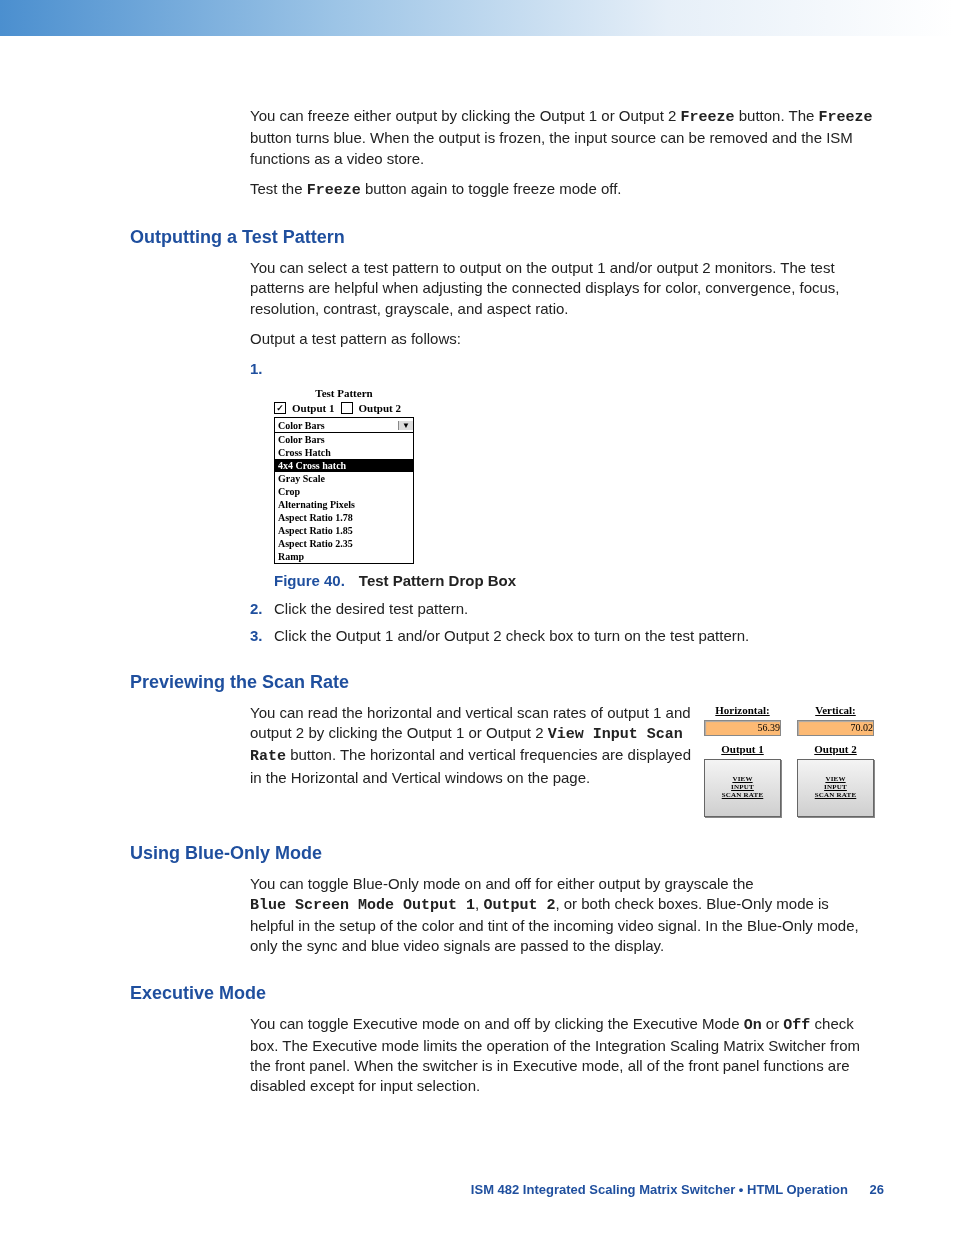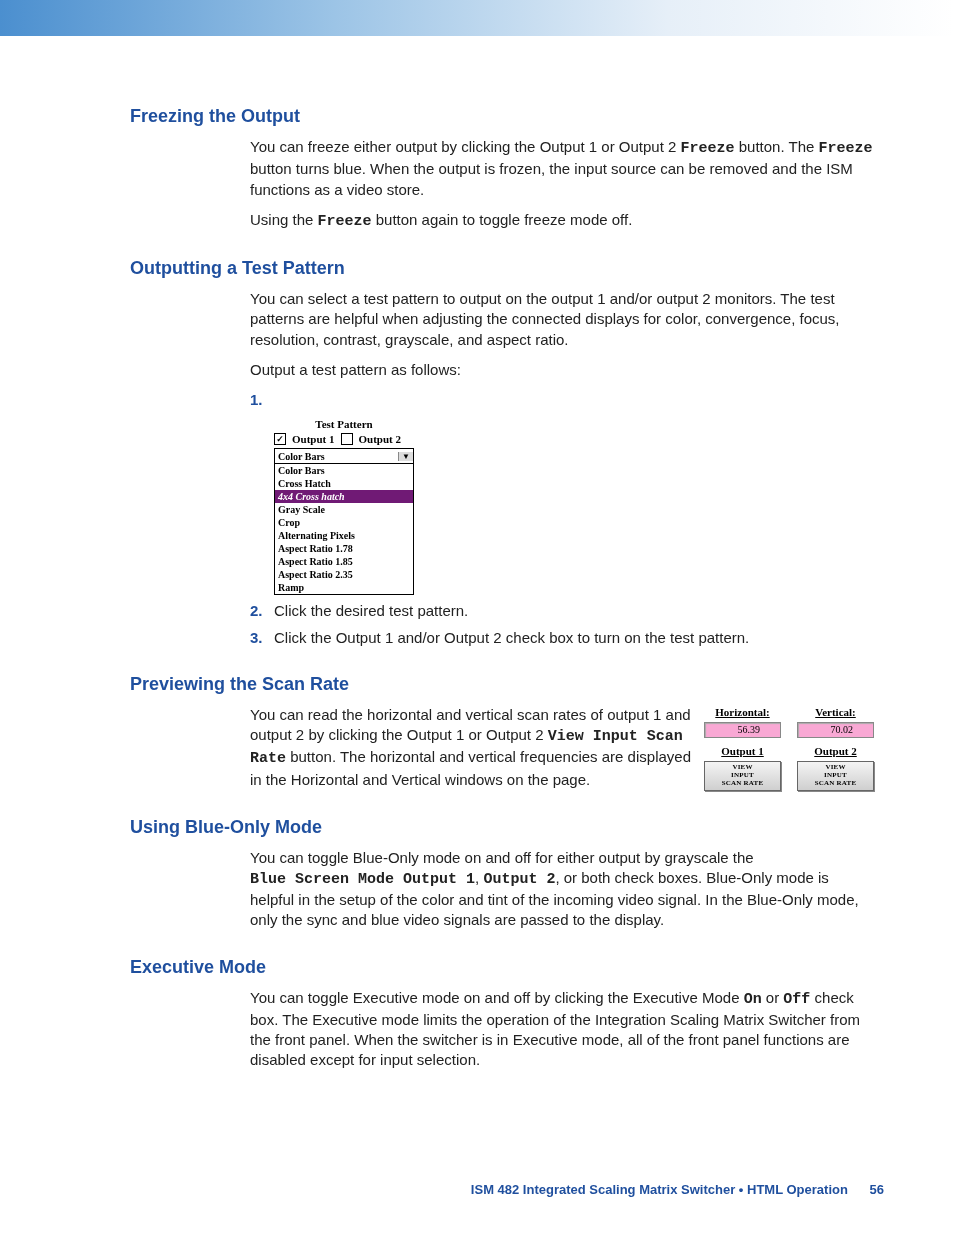"Freezing the Output" h2.section { html: <h2>Freezing the Output</h2> -> none }
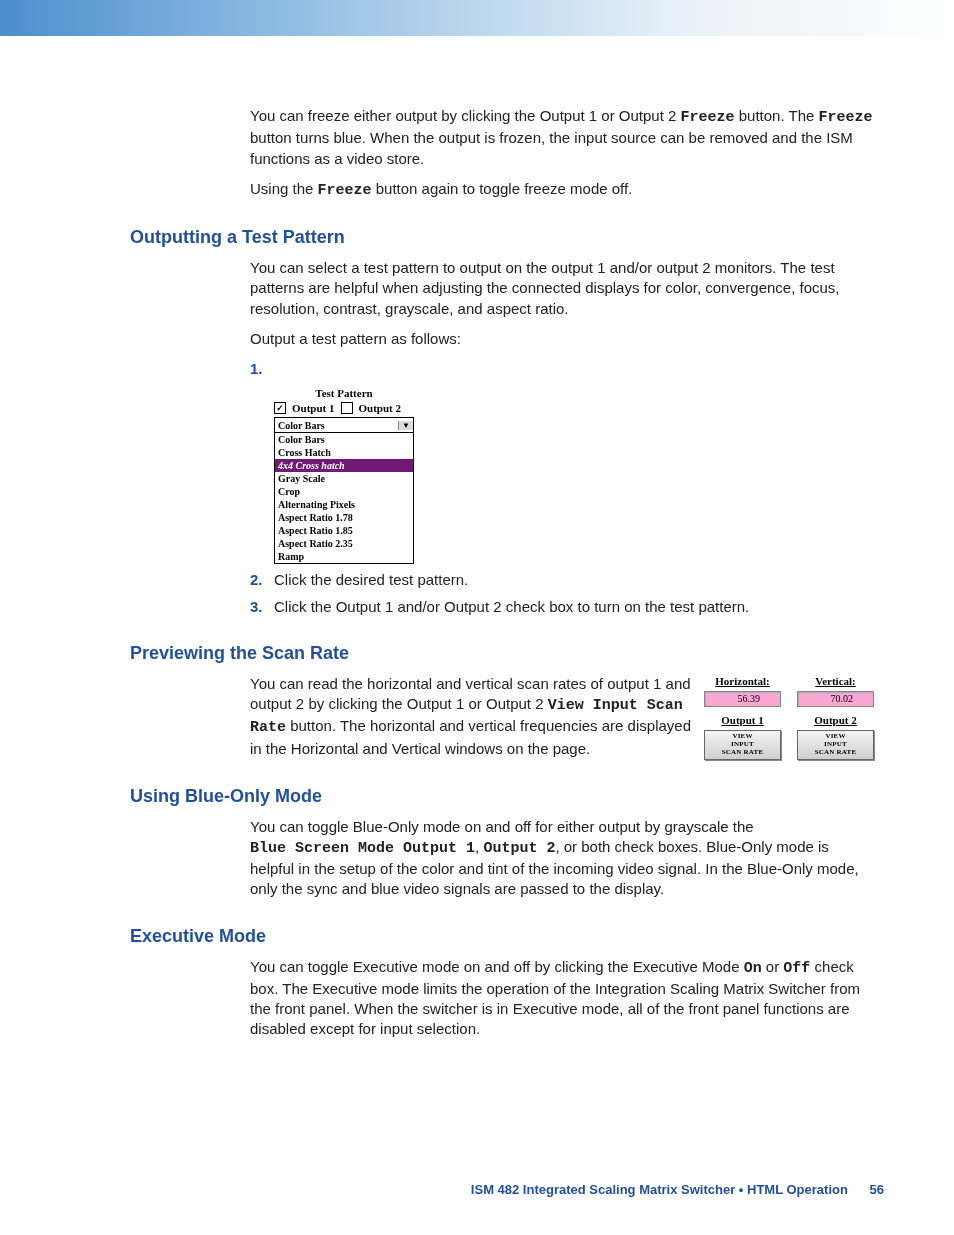"Using the" span { text: Using -> Test }
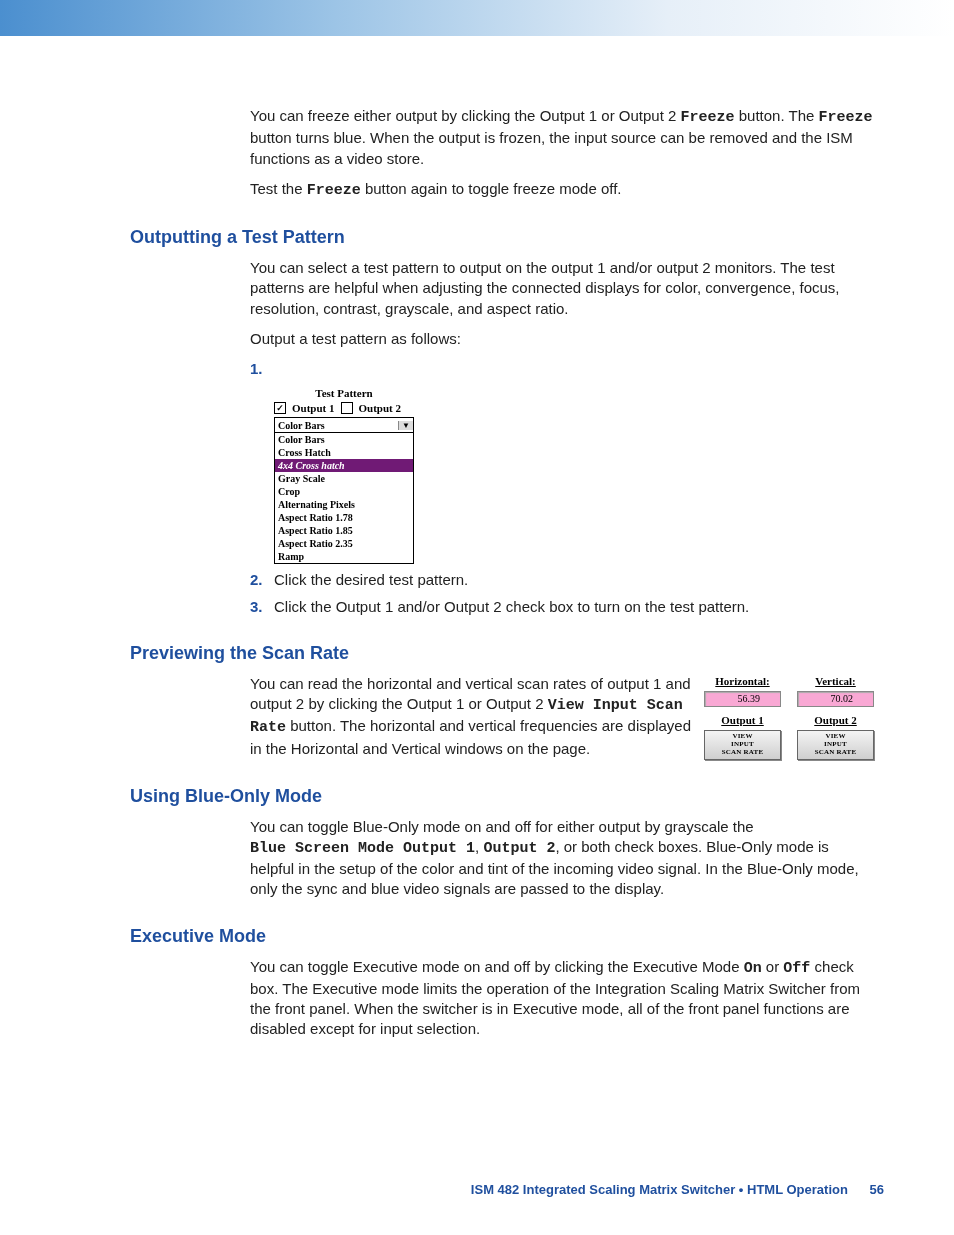"4x4 Cross hatch" .dd-list .opt.hl { background: #701a75 -> #000000; font-style: italic -> none }
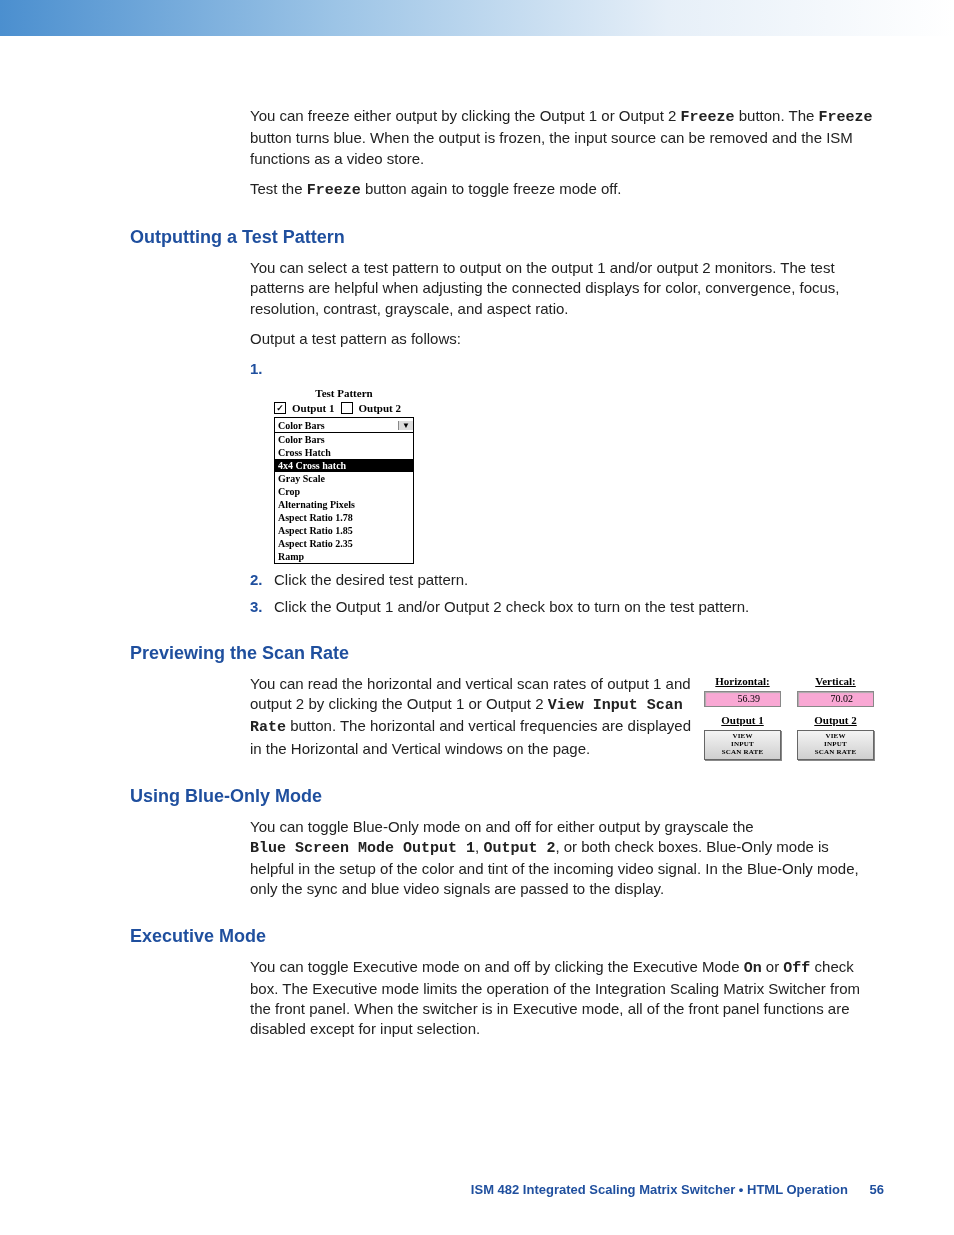"Figure 40. Test Pattern Drop" div.fig-caption { html: none -> <div> <span>Figure 40.</span><span>Test Pattern Drop Box</span> </div> }
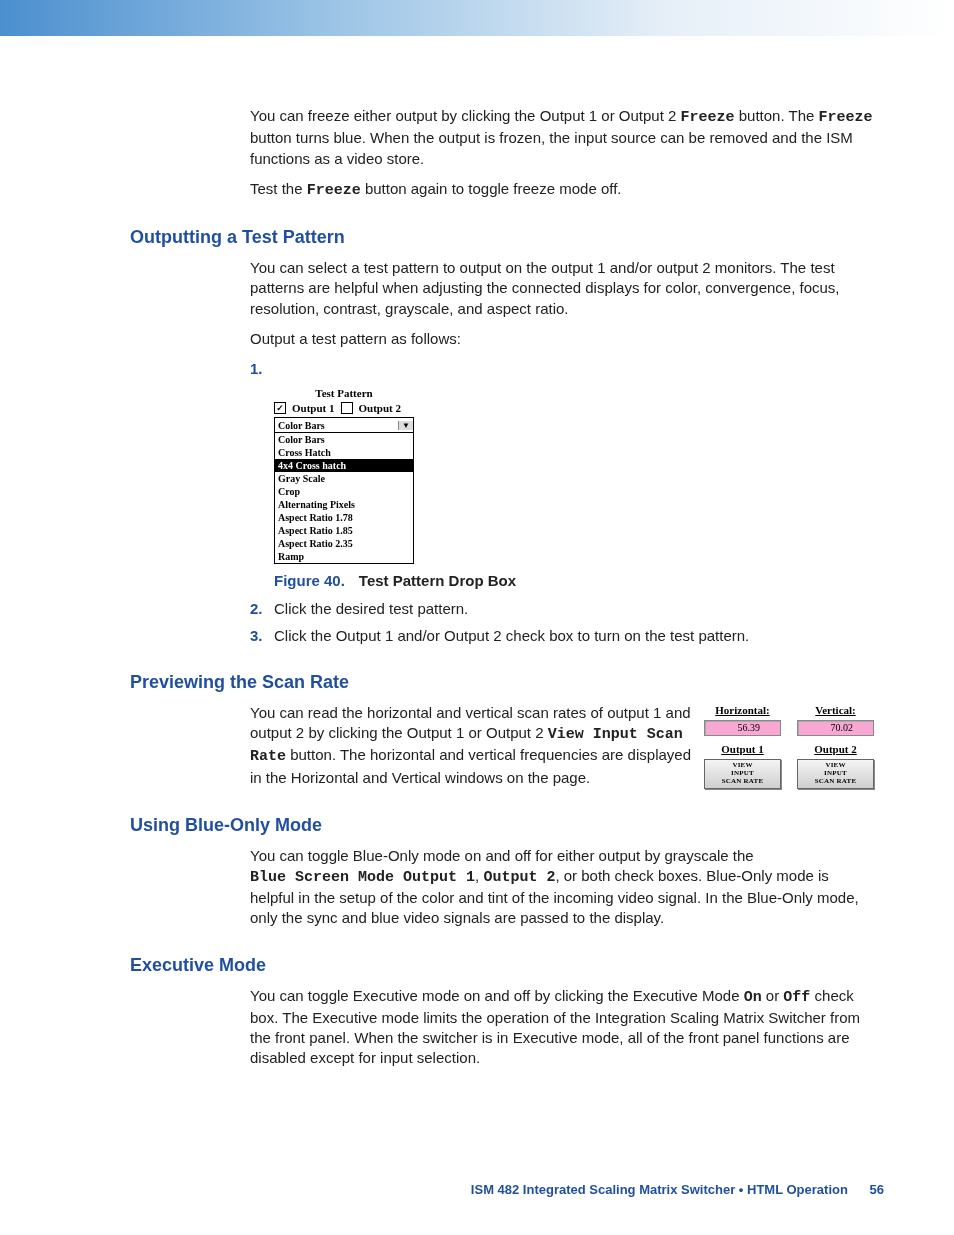"56.39" .scan-panel .valbox { background: #f9a8d4 -> #fdba74; padding: 0 20px -> 0 0 }
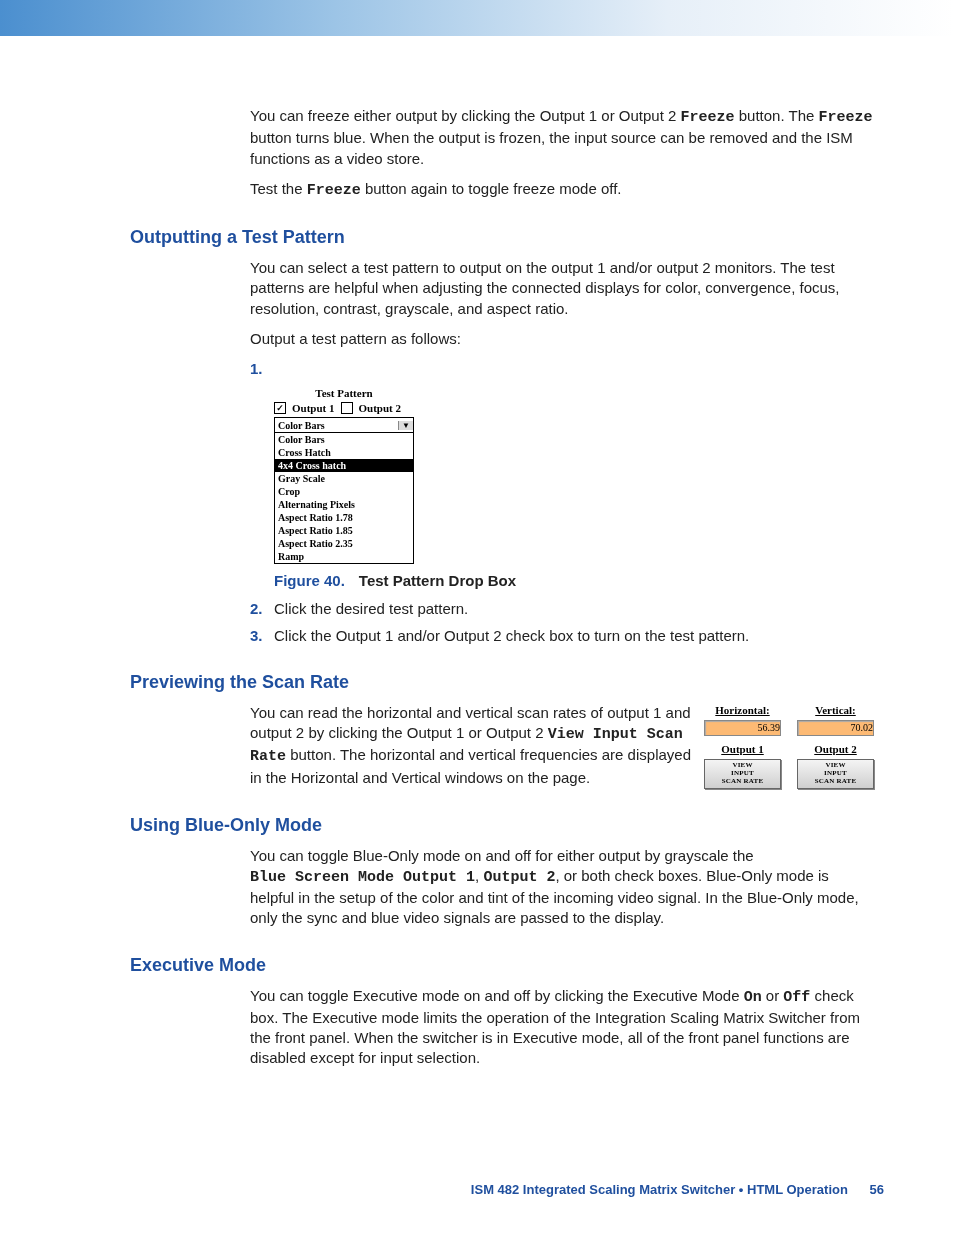"VIEW" .scan-panel .btn3d { padding: 2px 2px -> 16px 2px; text-decoration: none -> underline }
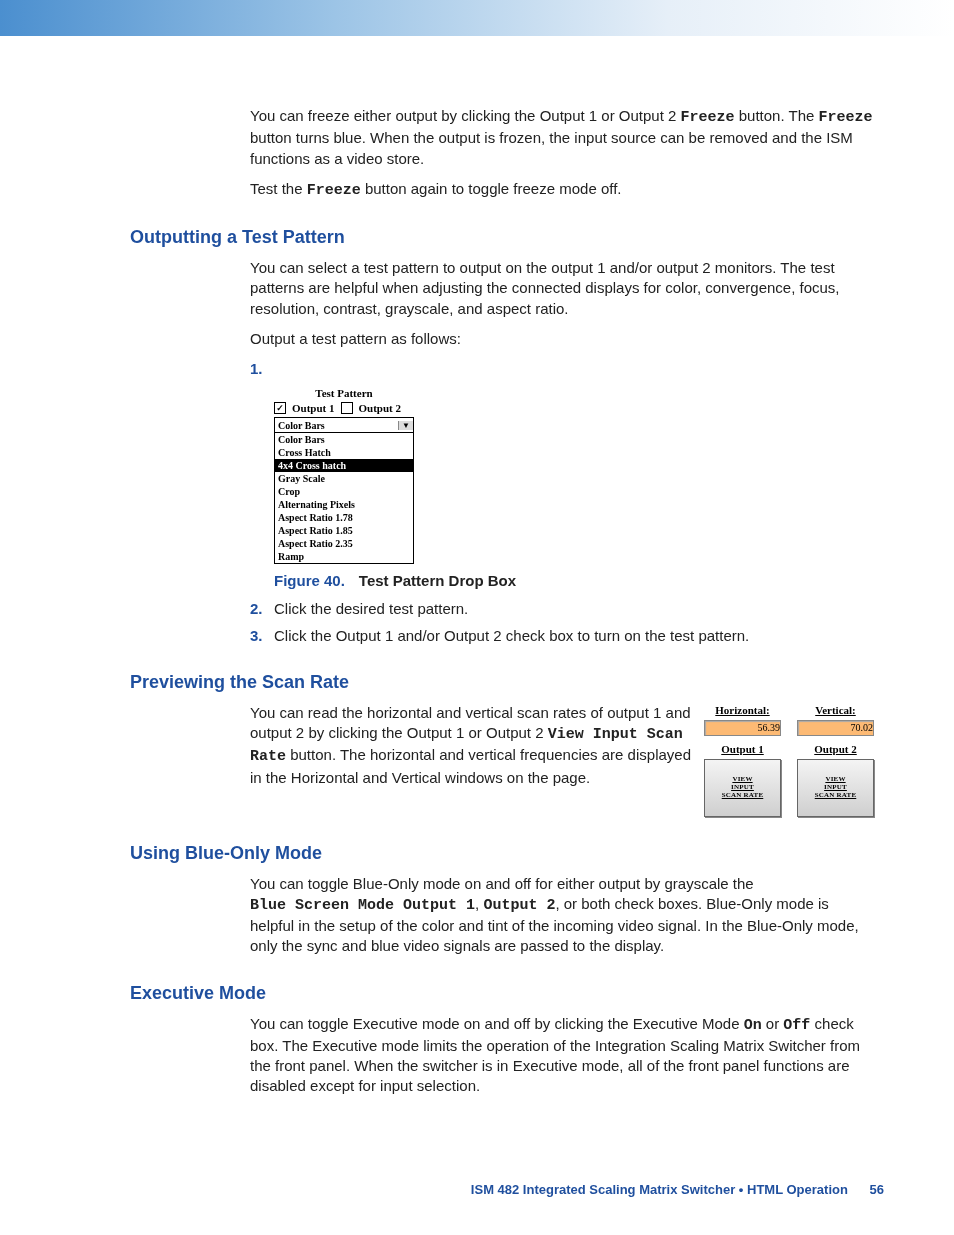"56" span.pg { text: 56 -> 26 }
